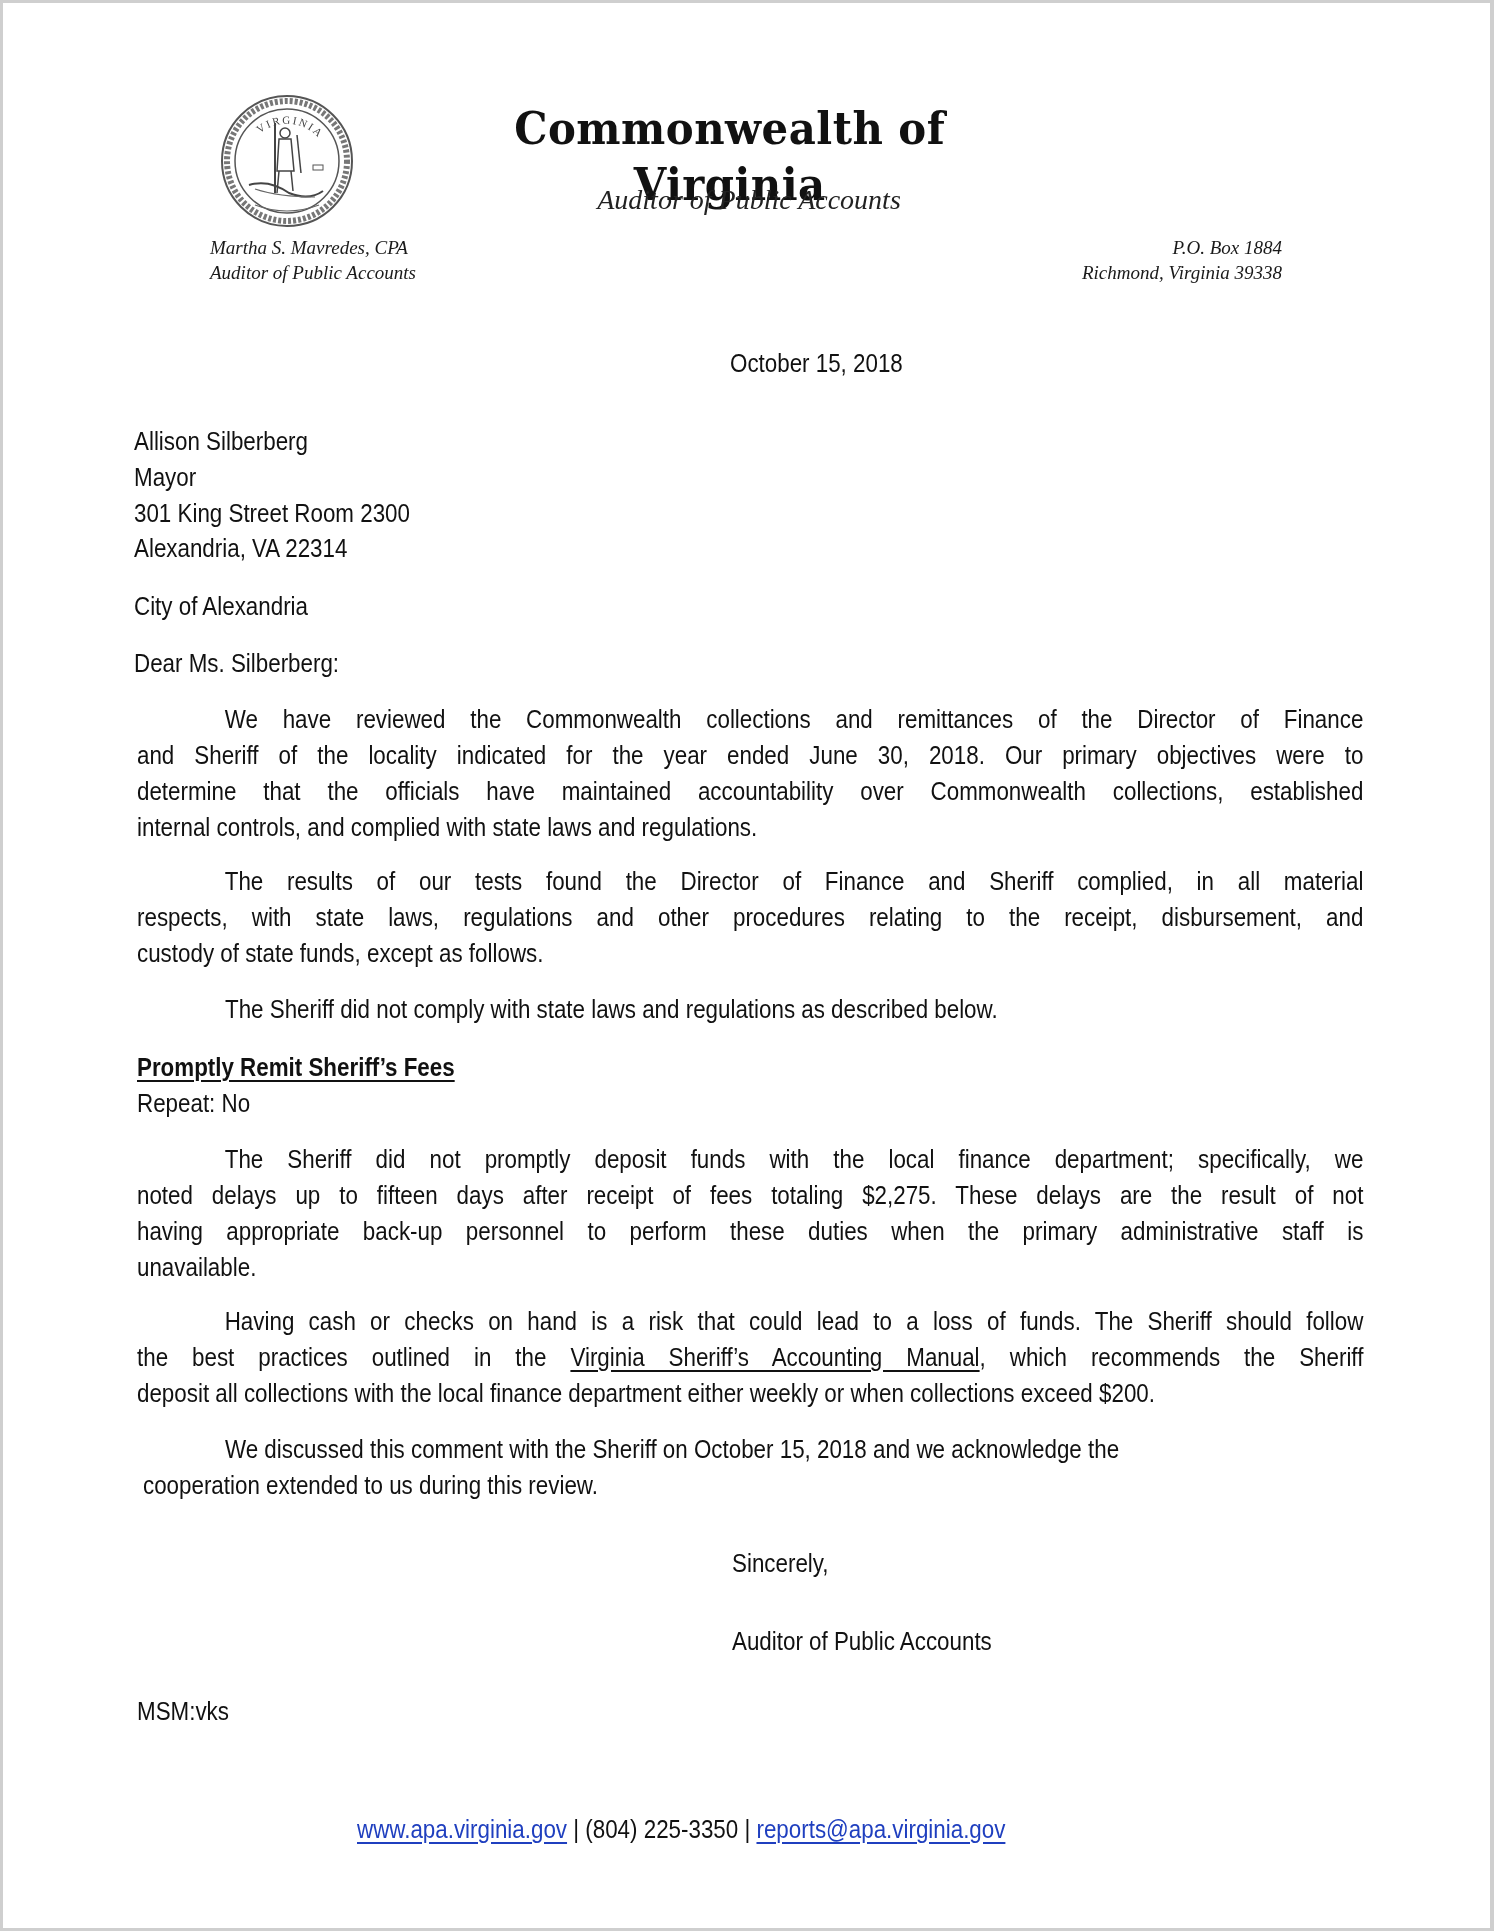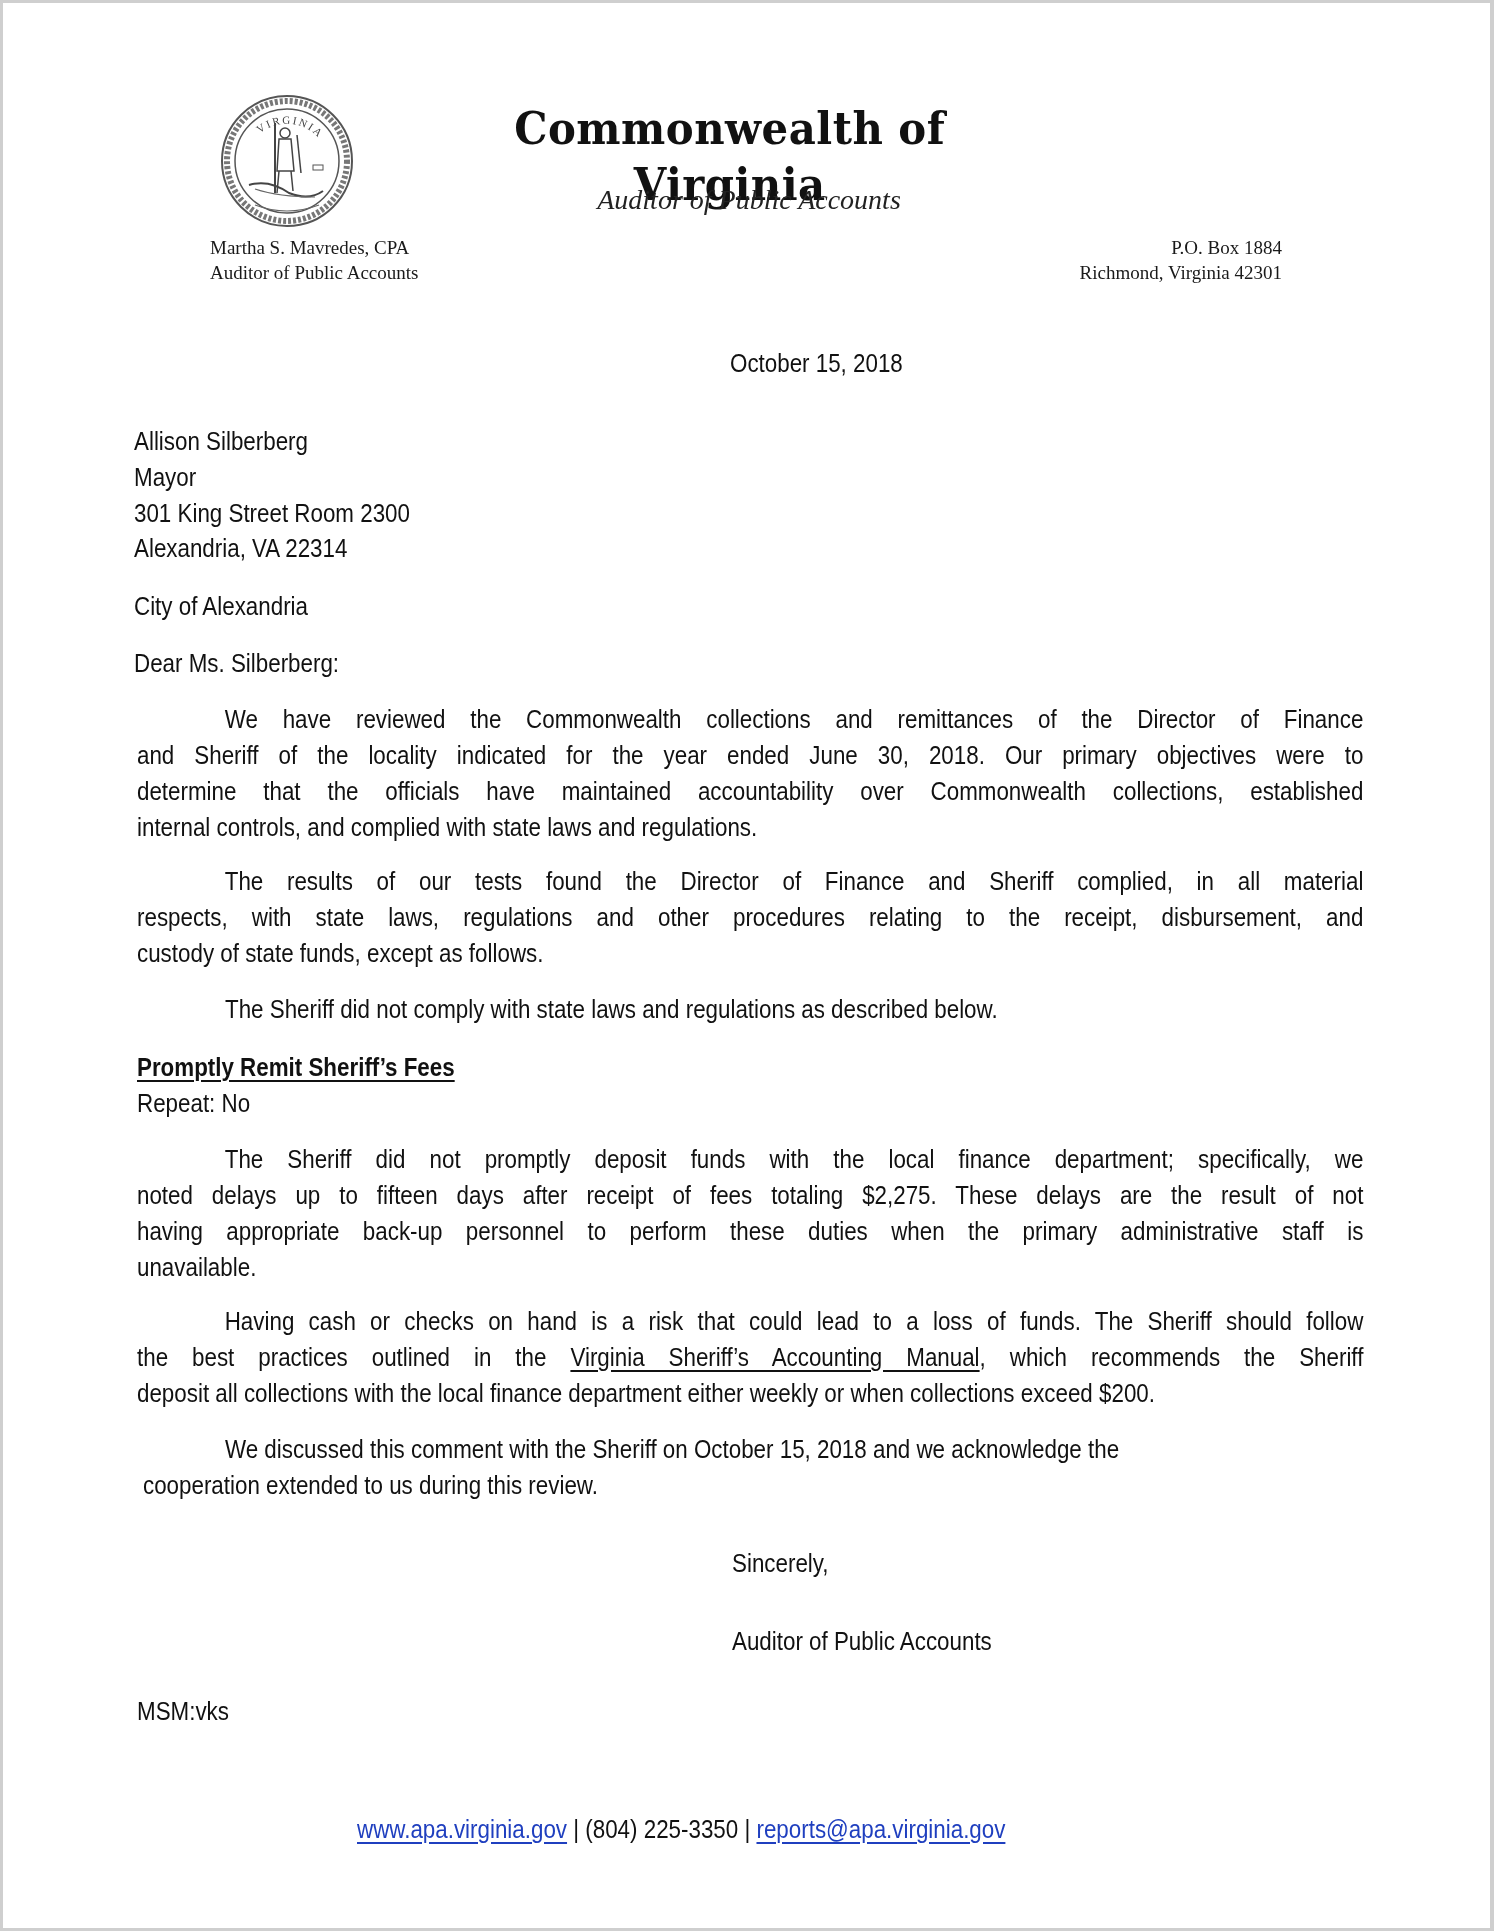"Martha S. Mavredes, CPA" .serif { font-style: none -> italic }
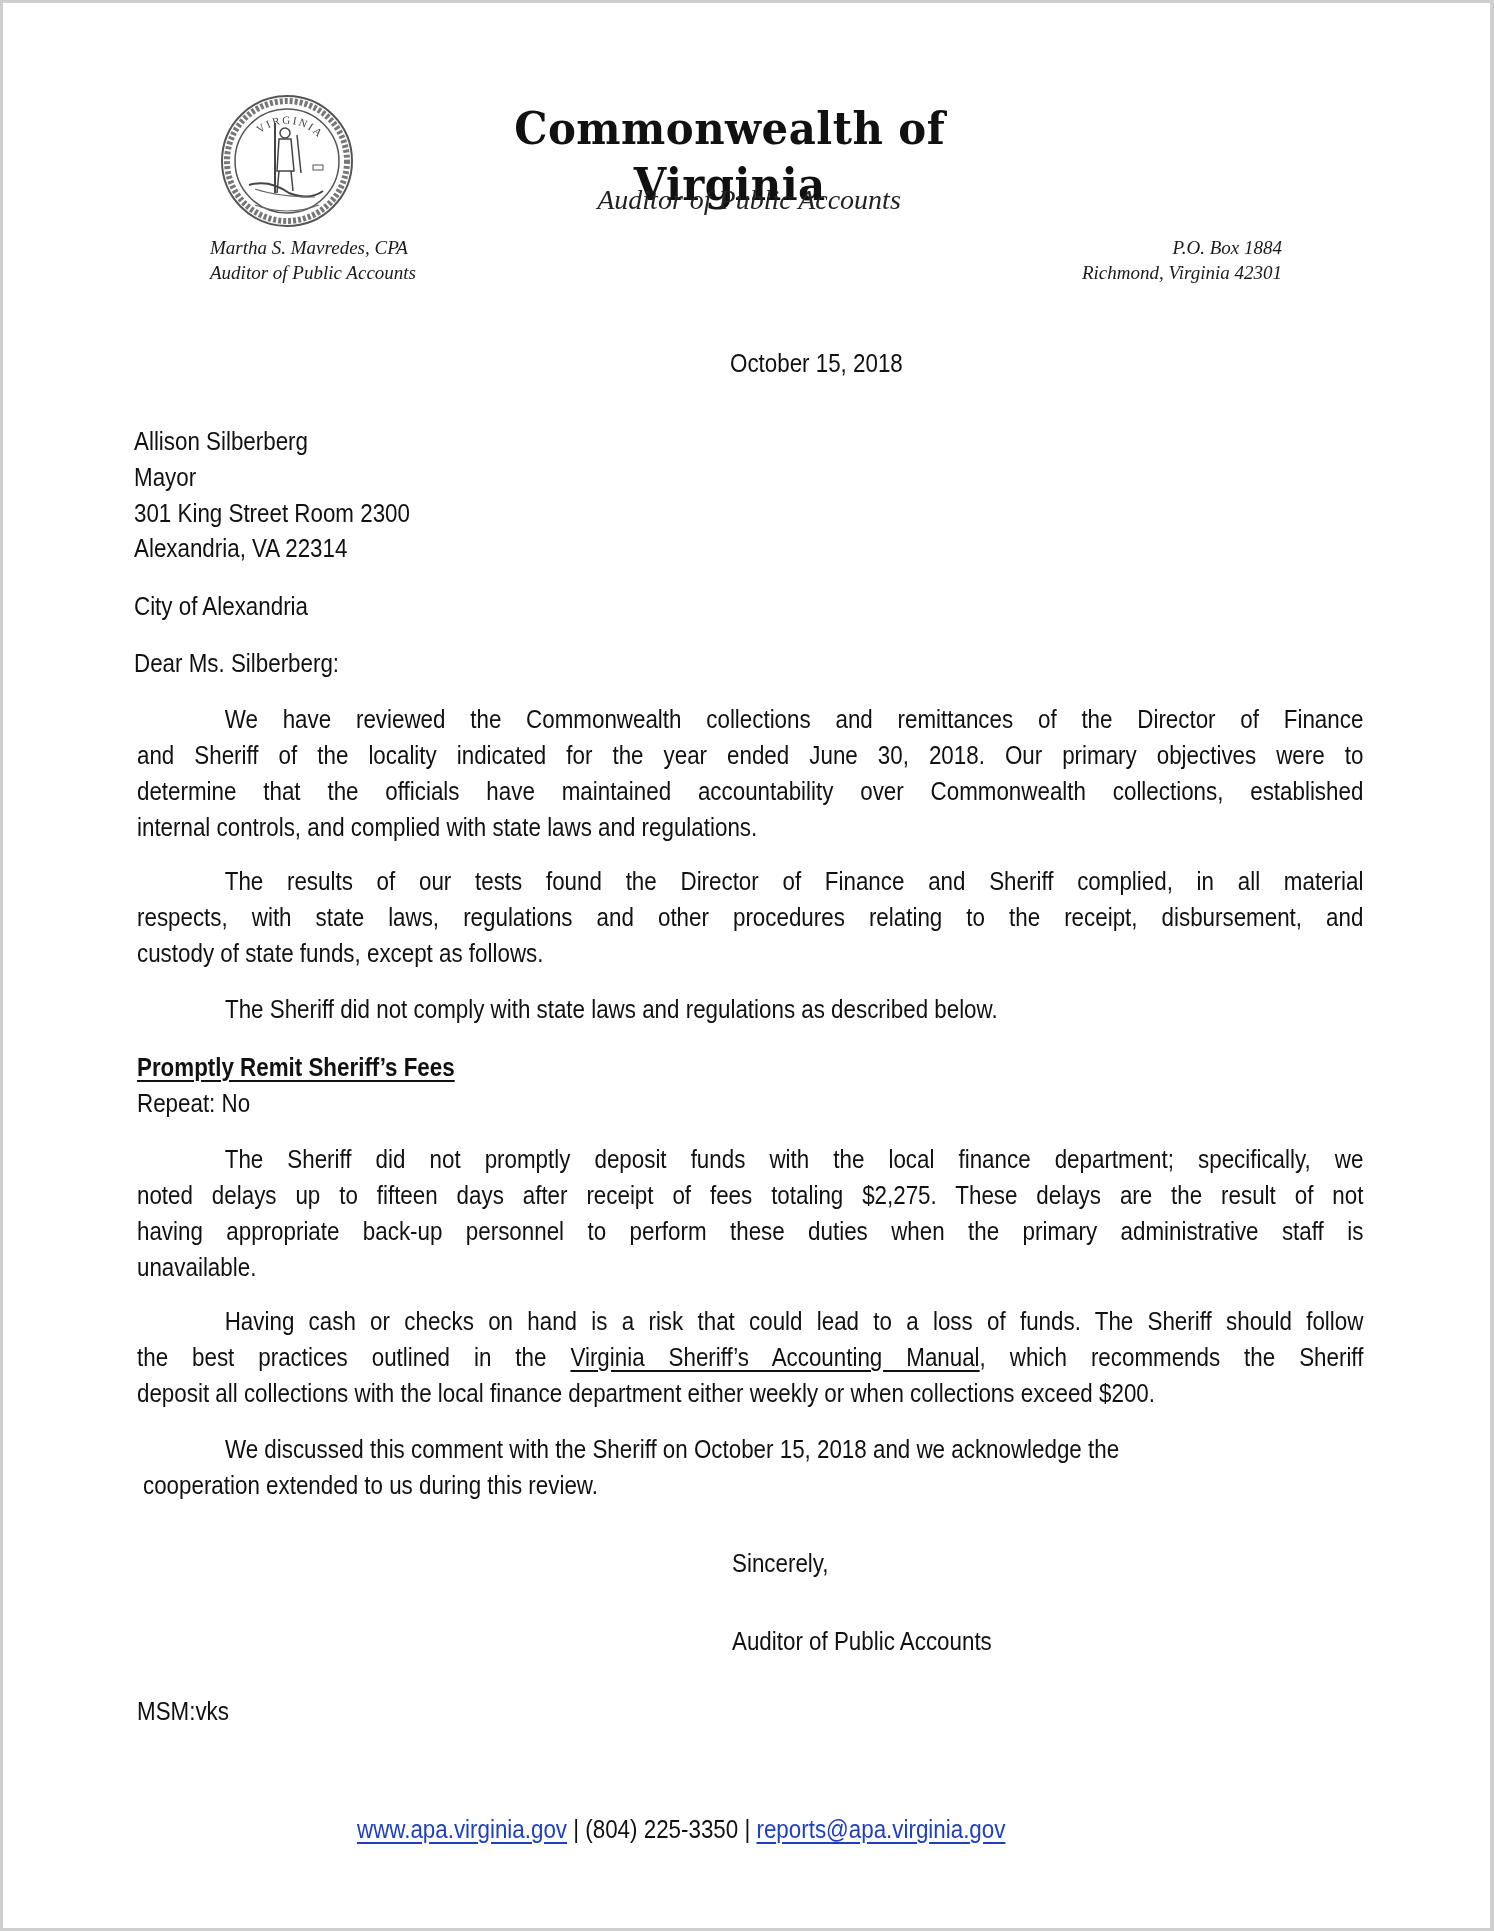"Richmond, Virginia 42301" div { text: 42301 -> 39338 }
